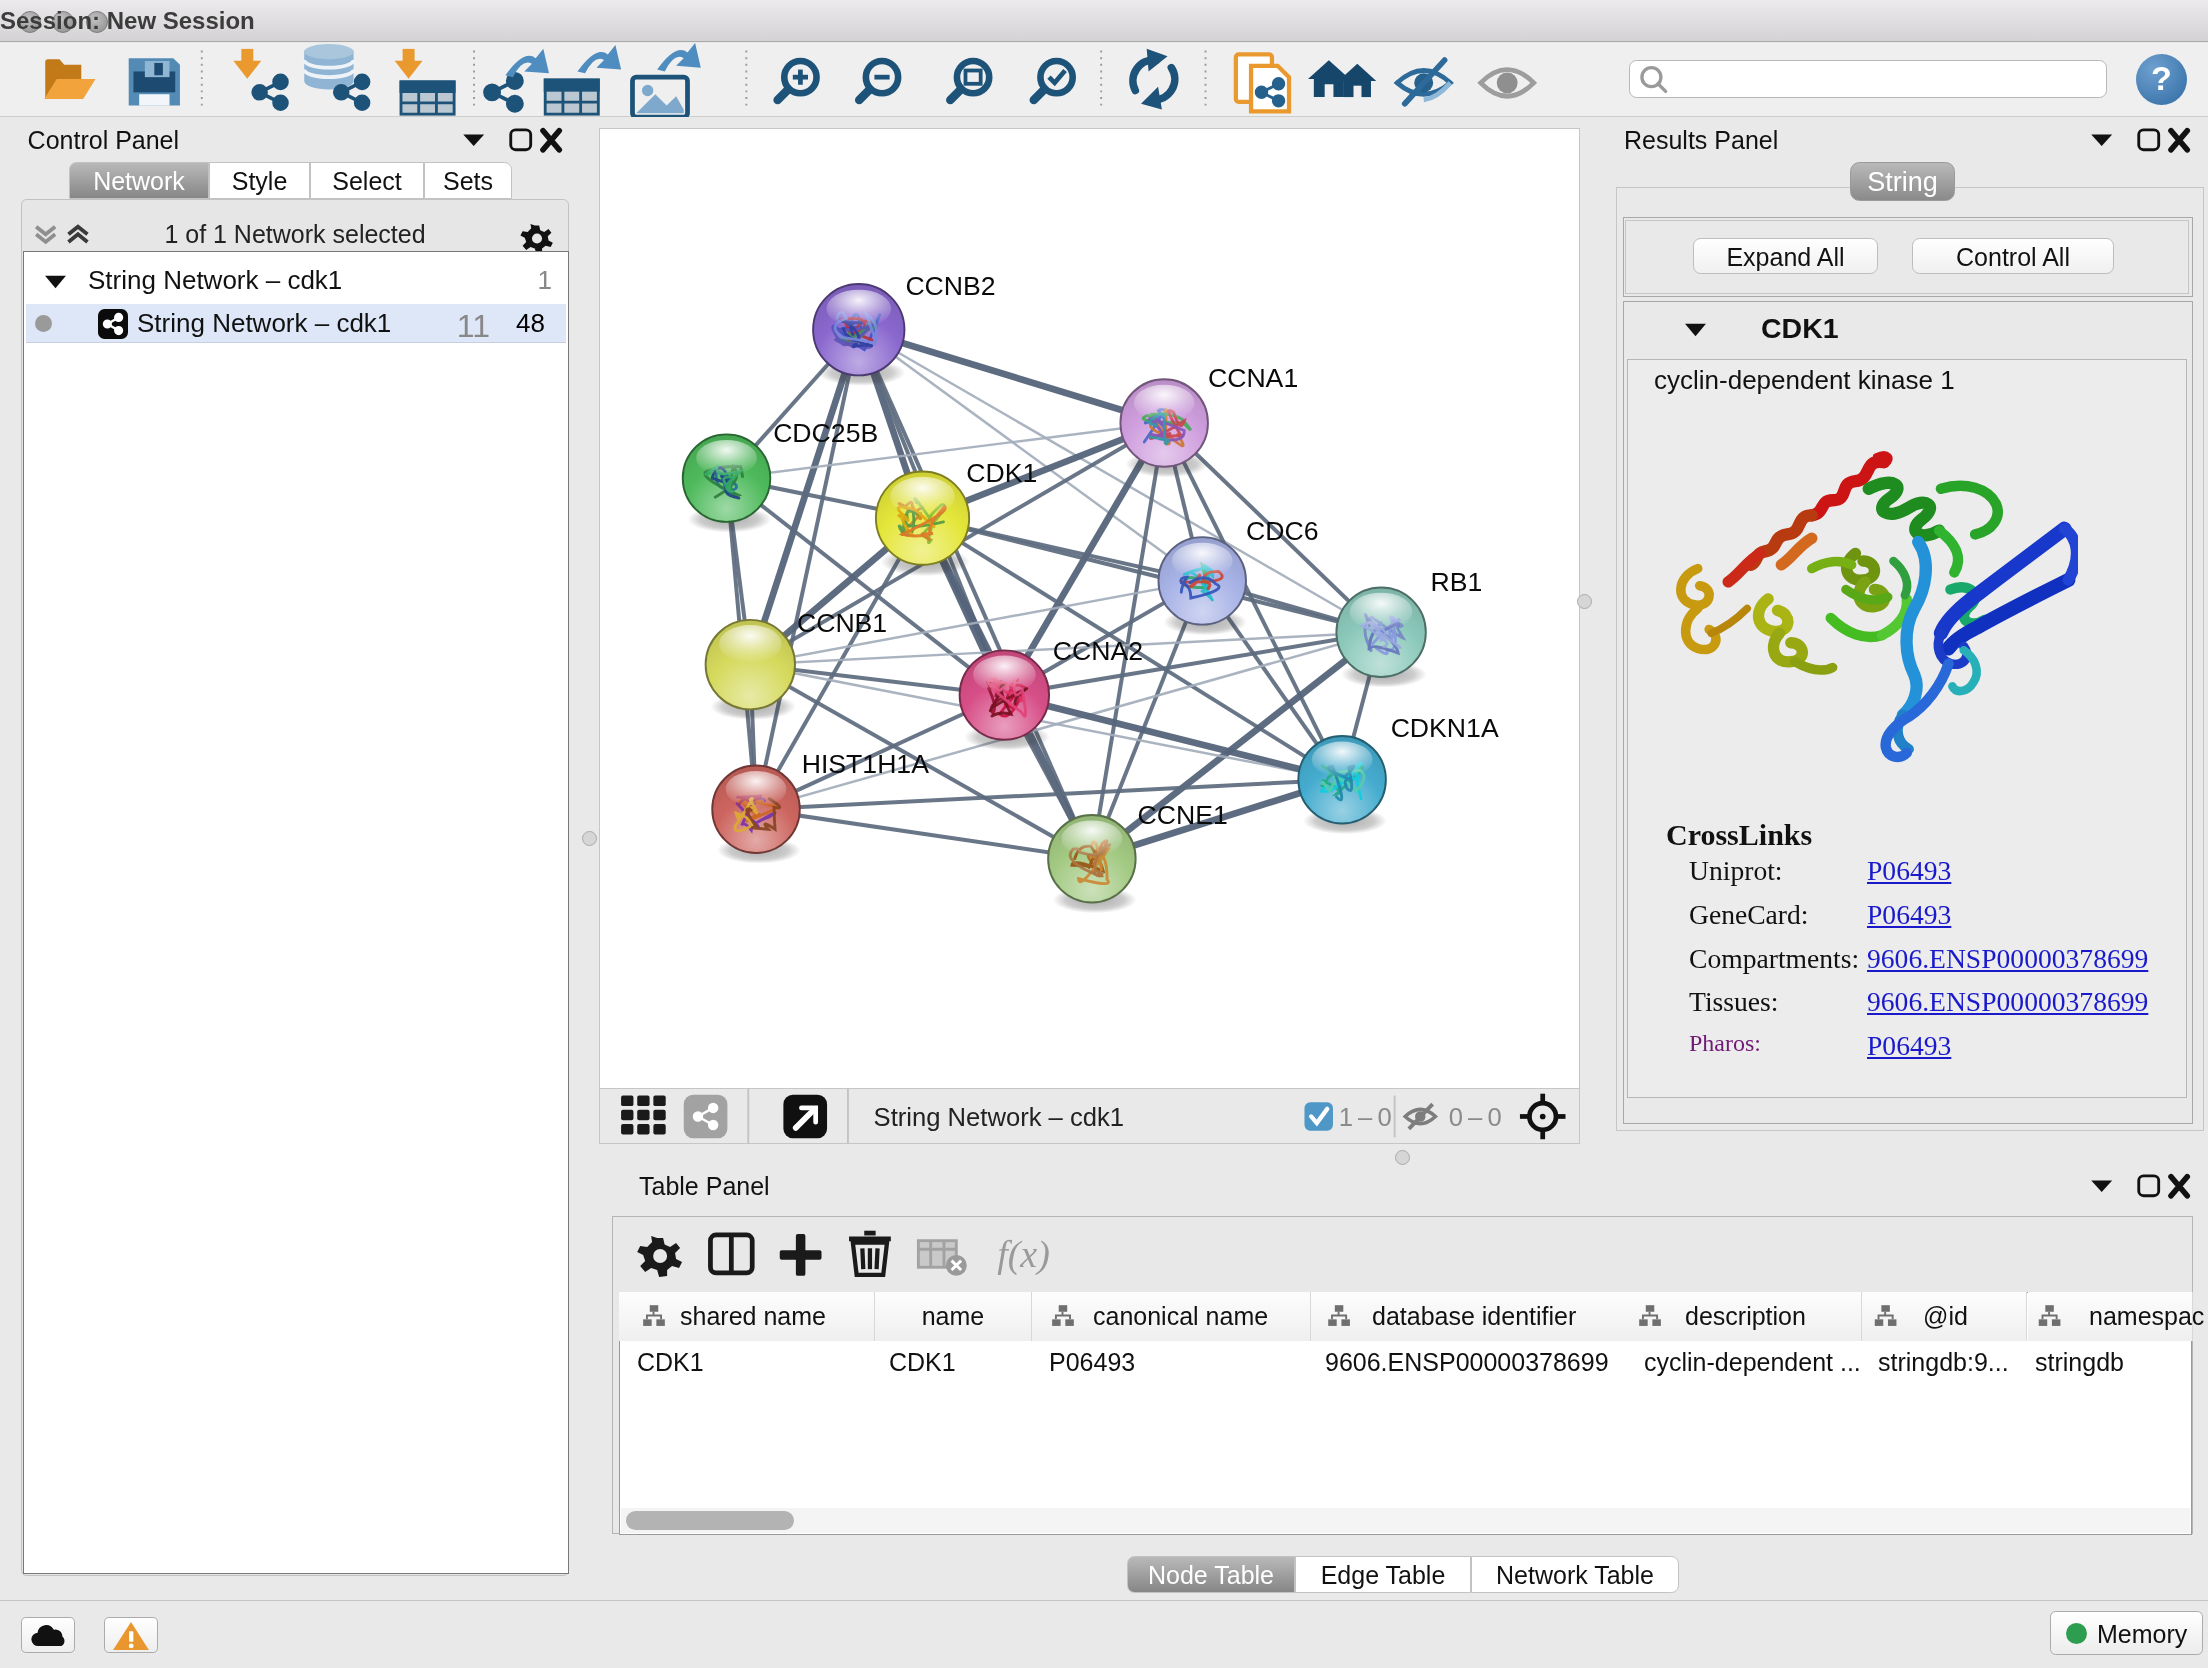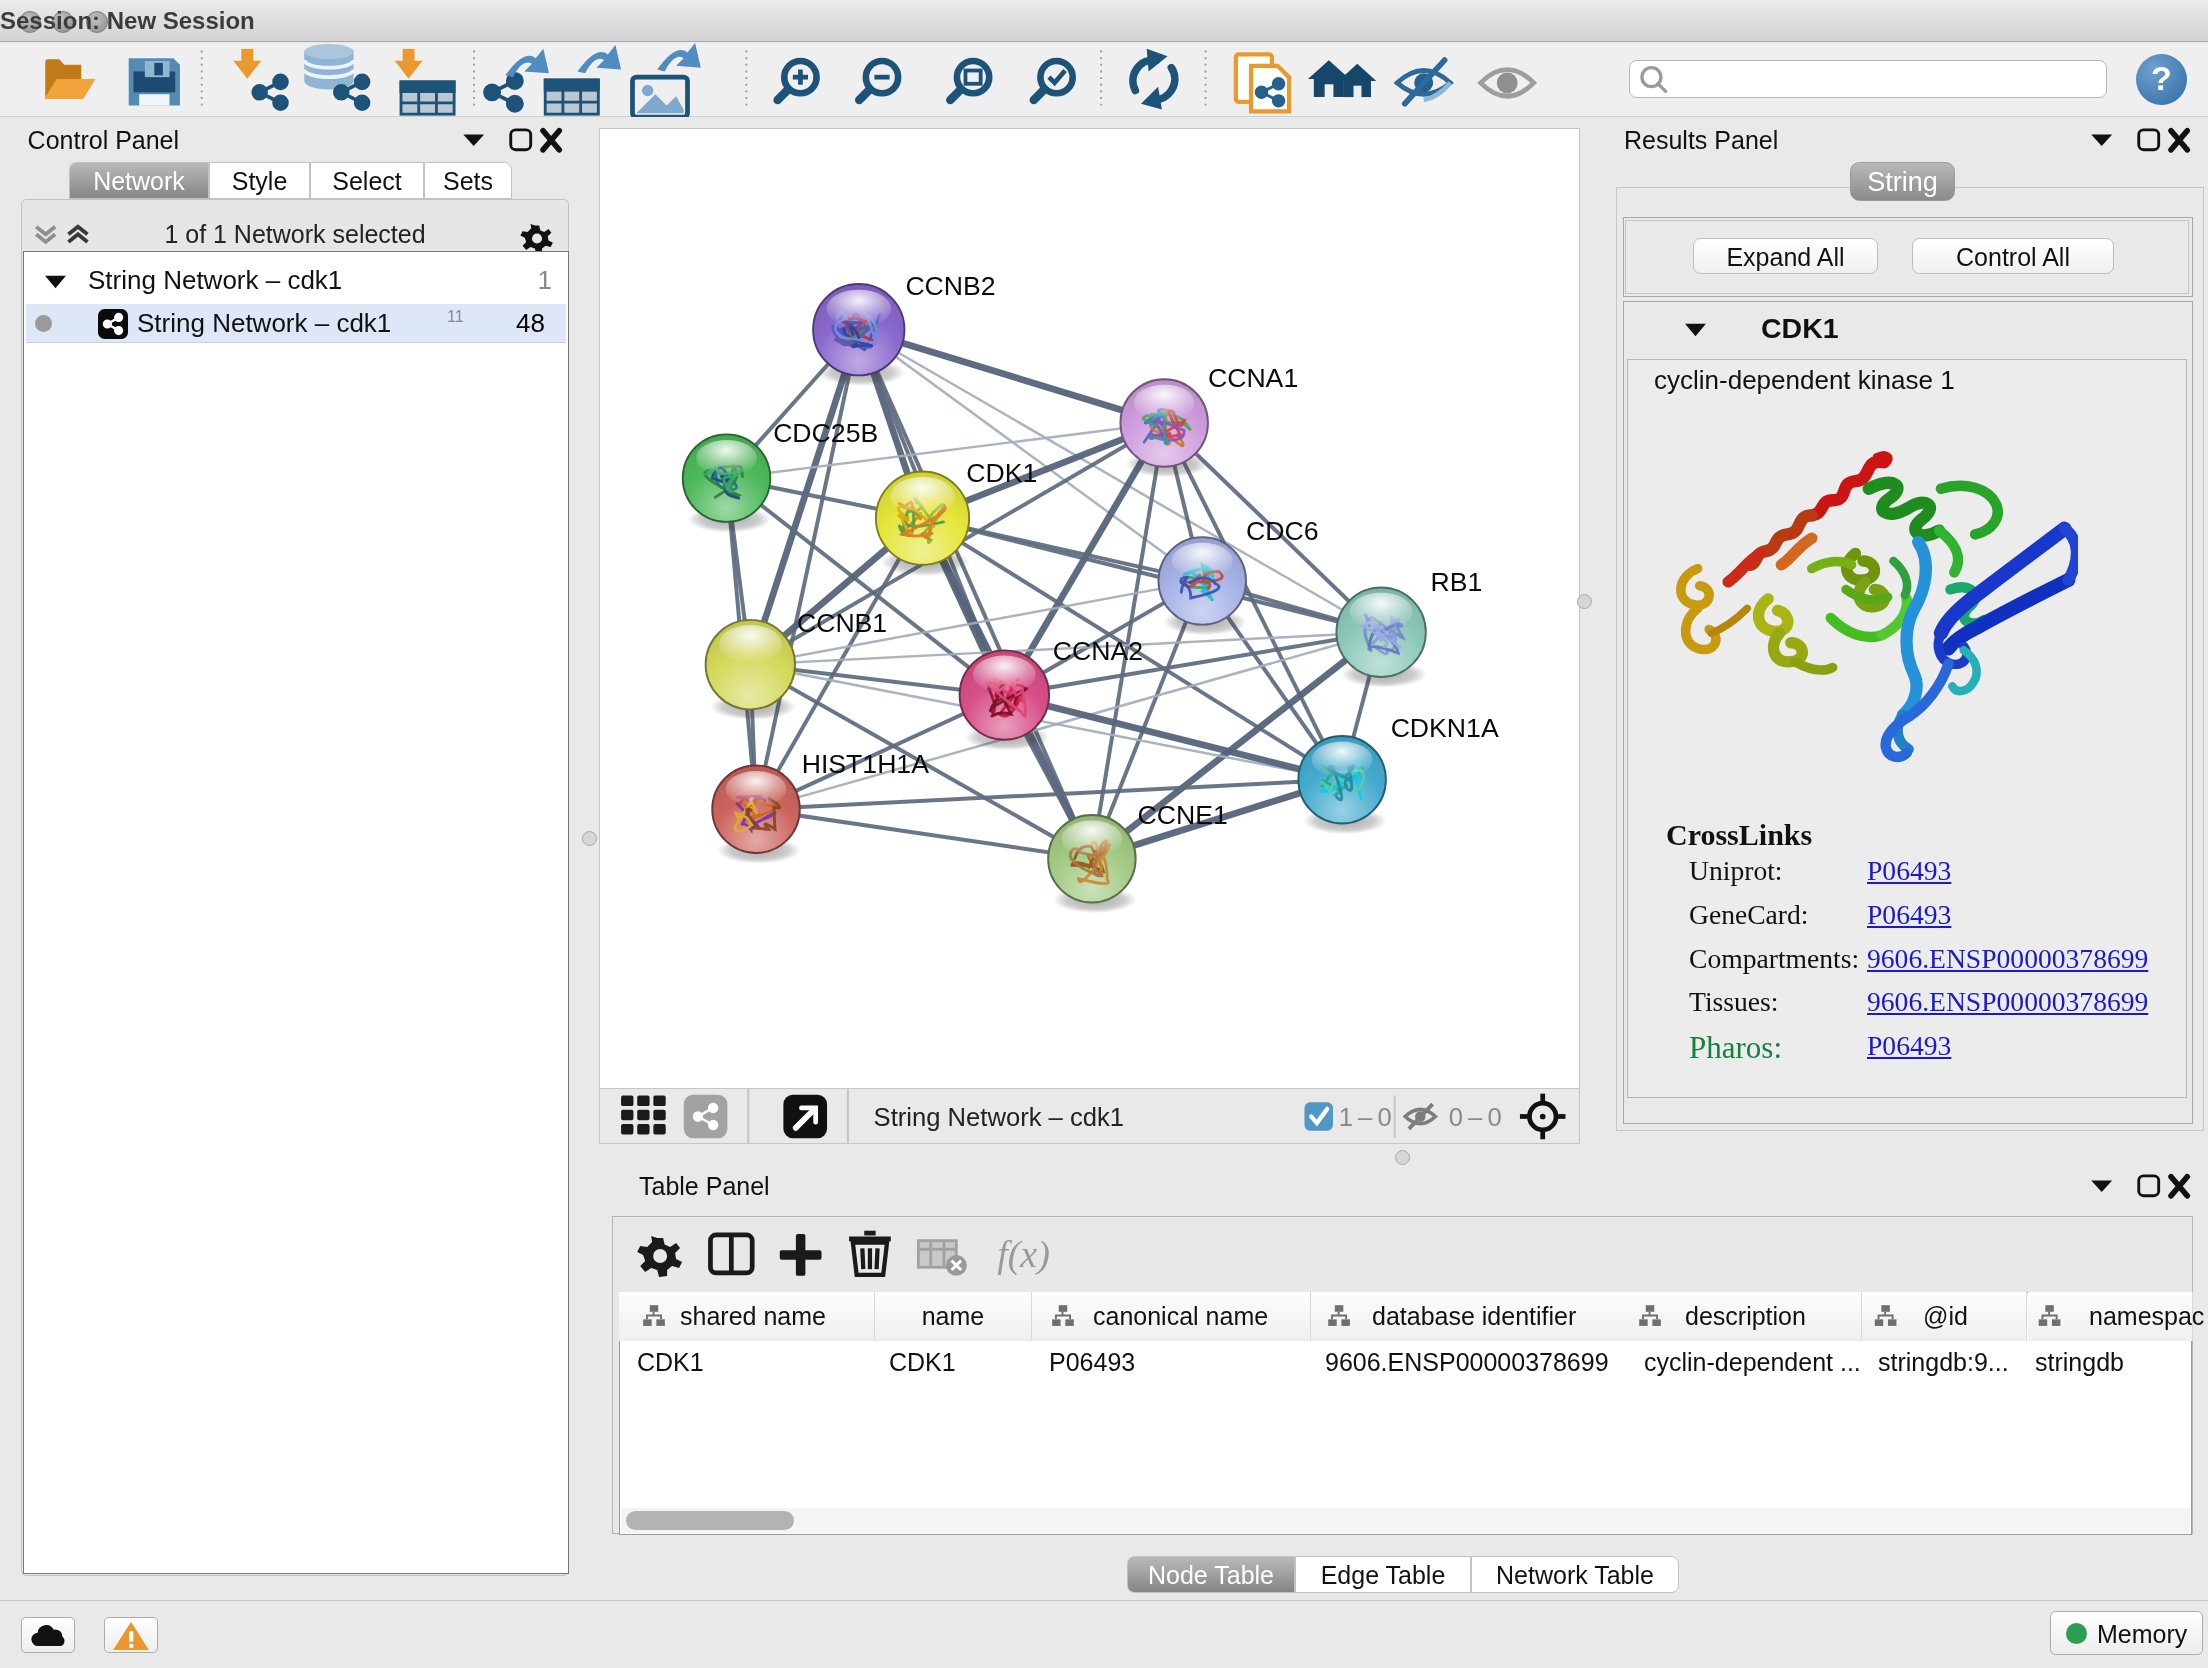"11" div.abs { font-size: 16px -> 32px; text-align: none -> right }
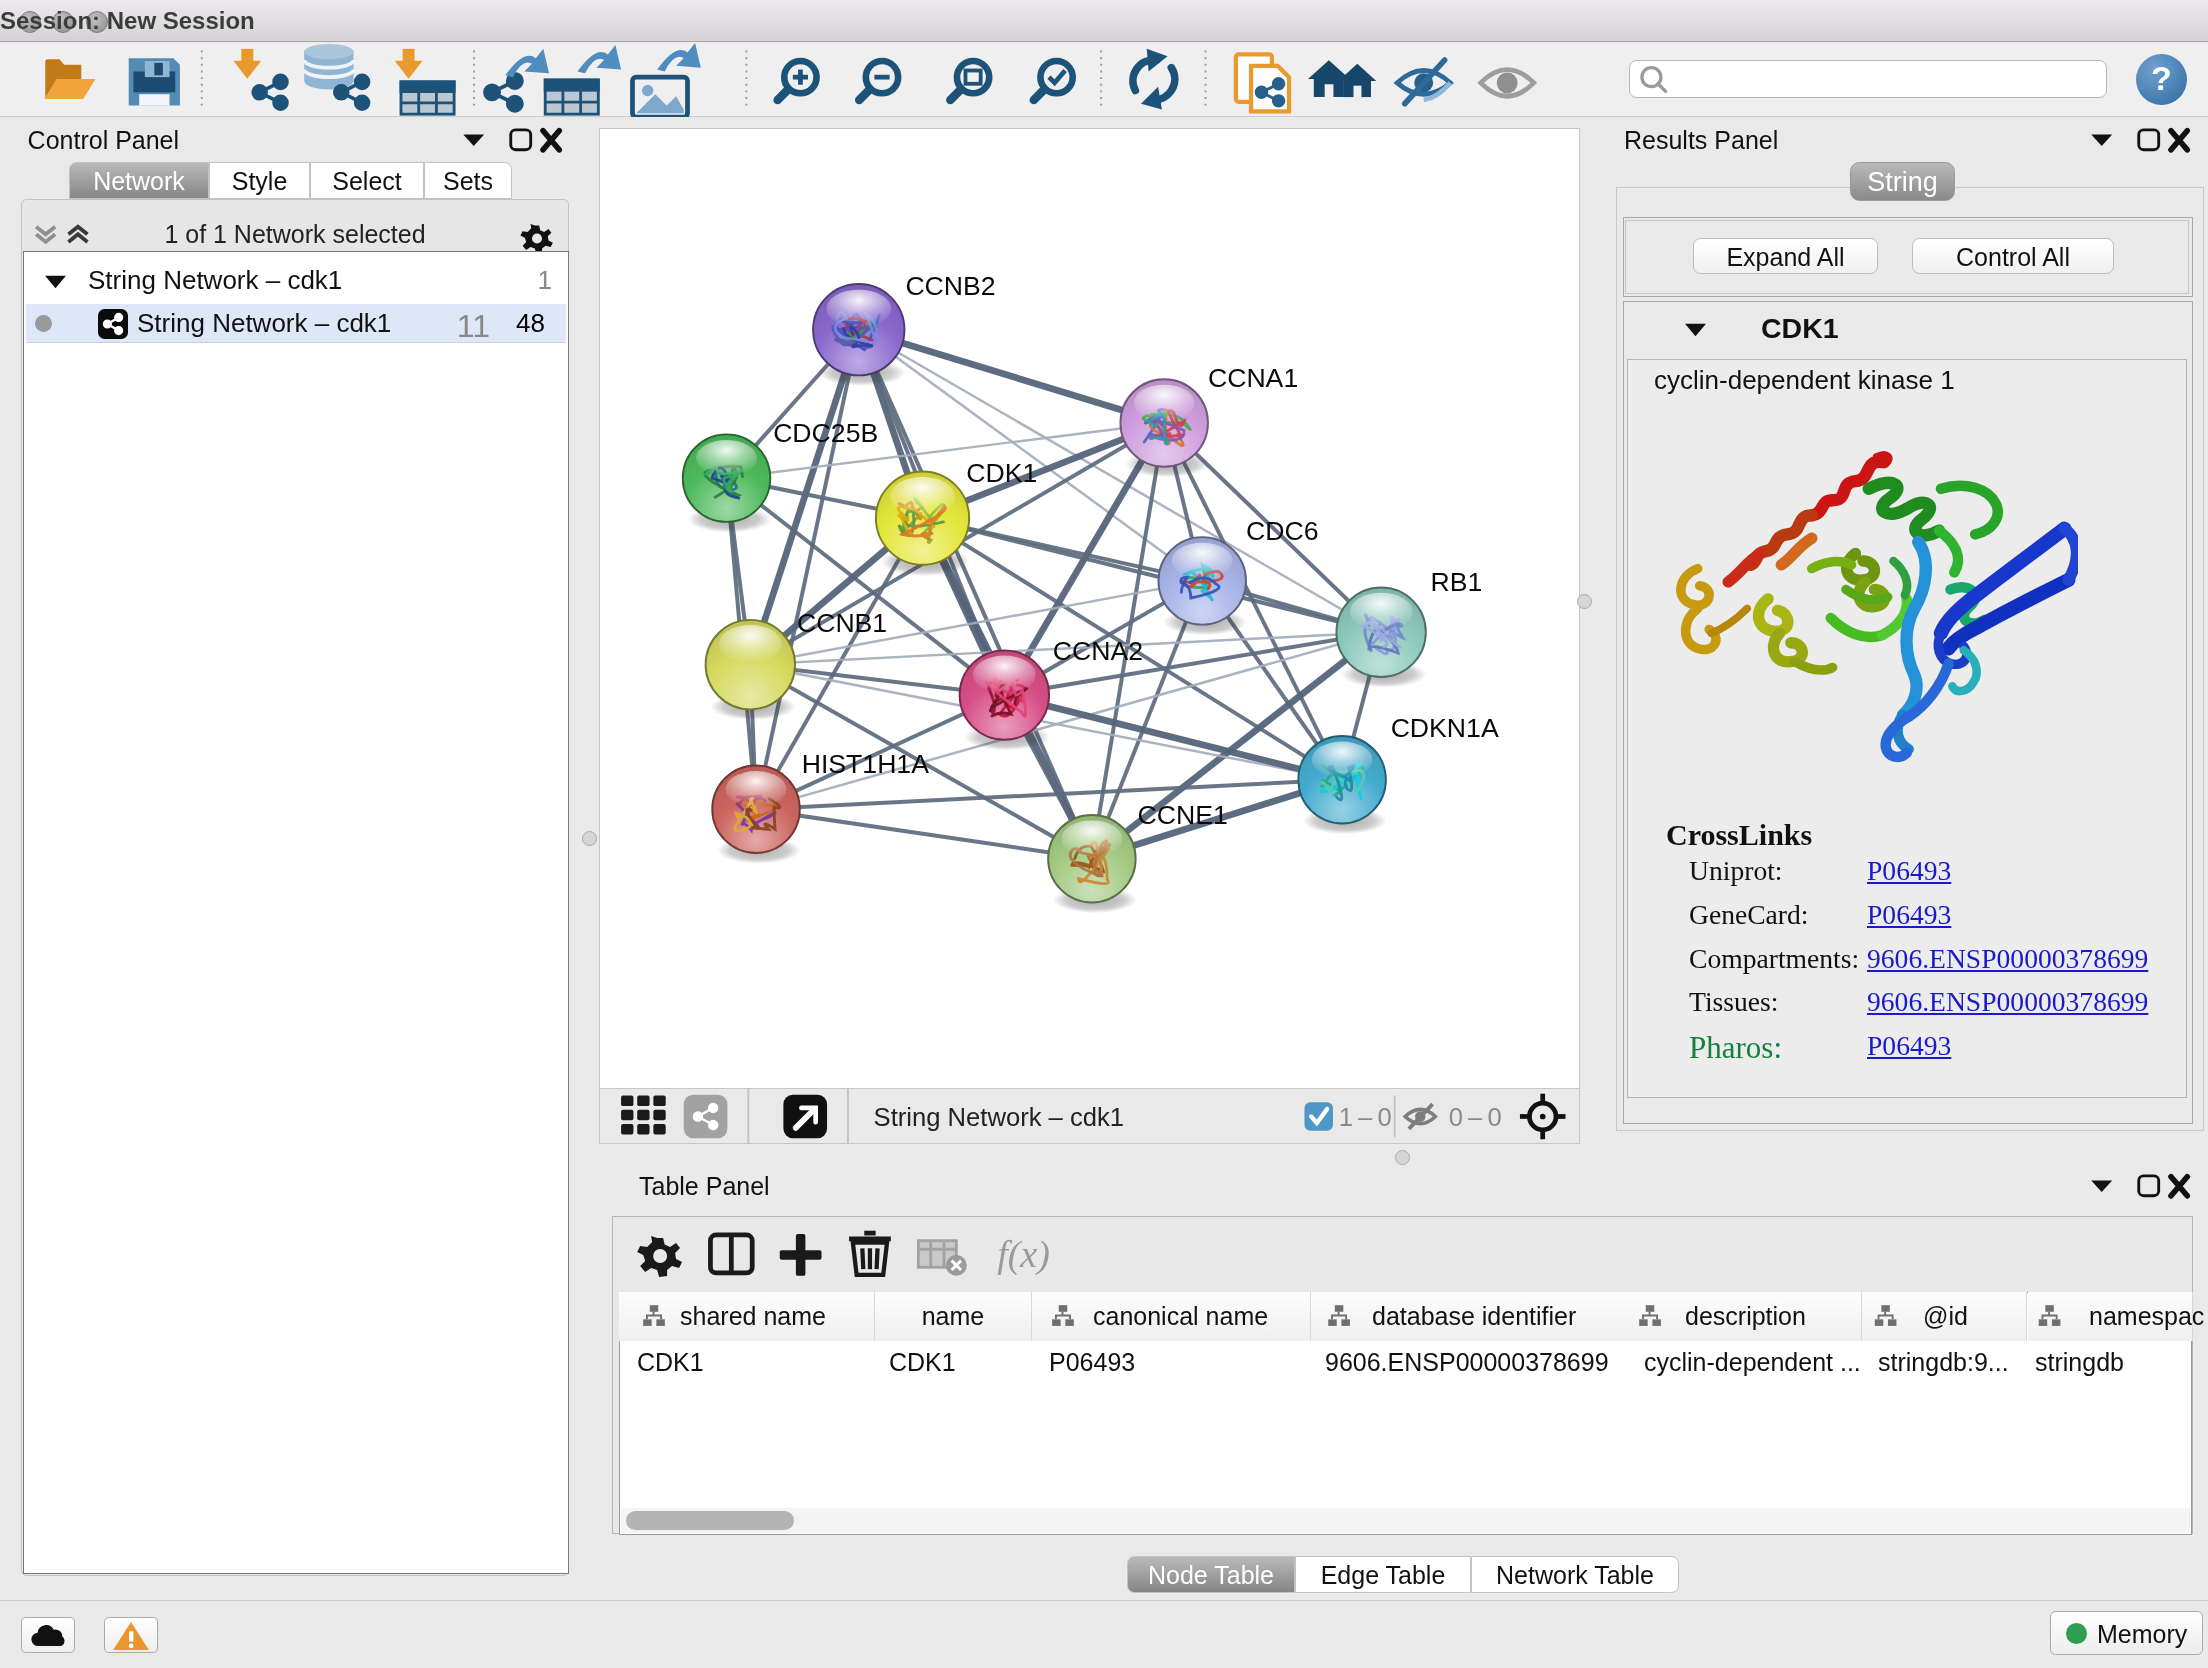"Pharos:" div.abs { color: #15803d -> #701a75; font-size: 31px -> 24px }
